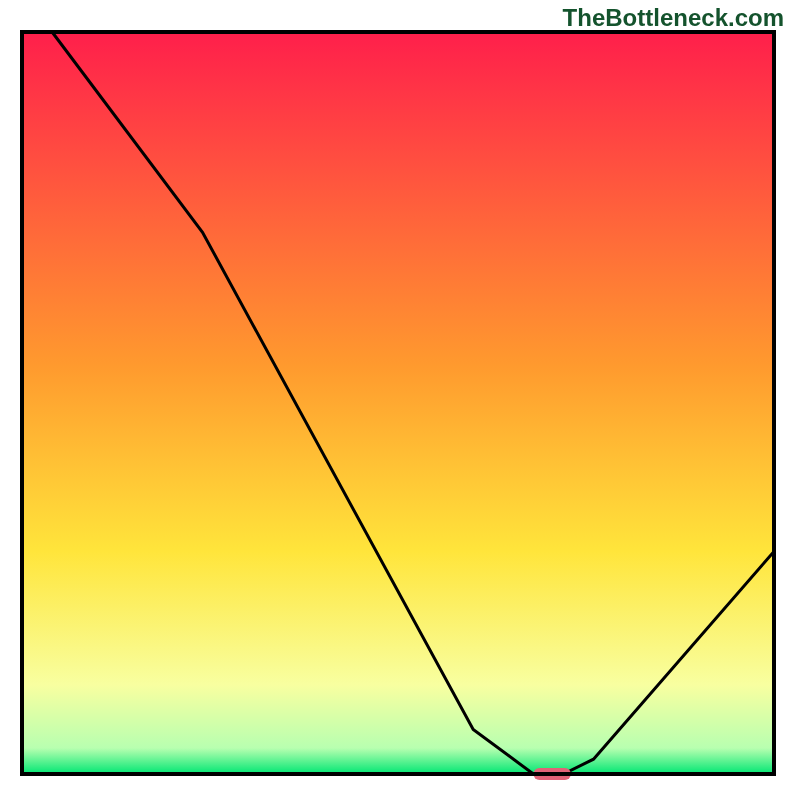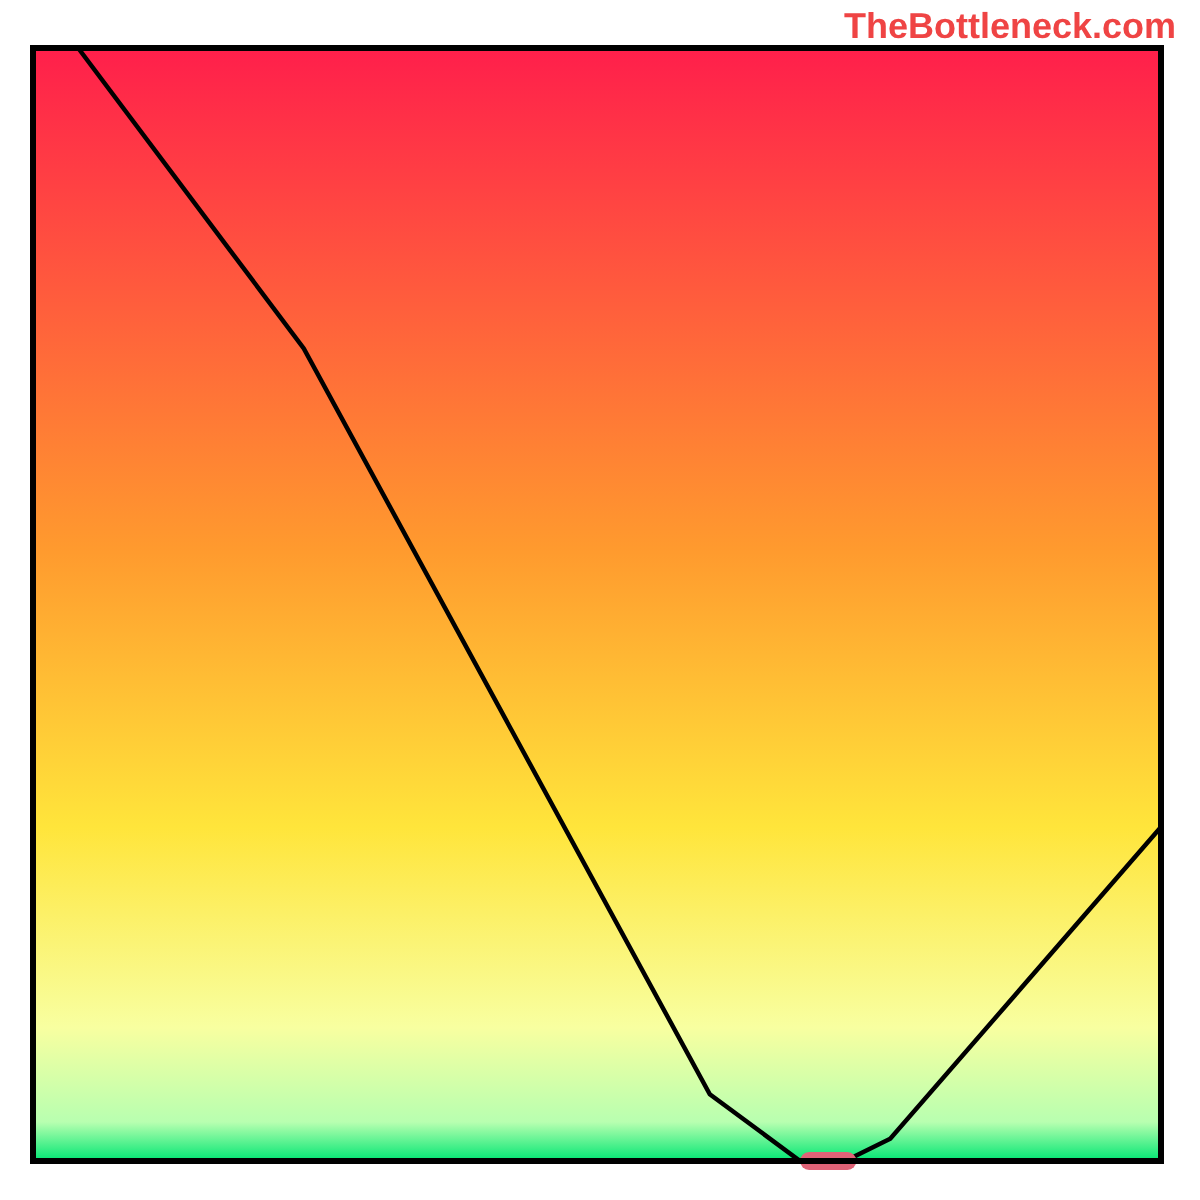"TheBottleneck.com" .watermark { color: #ef4444 -> #14532d }
